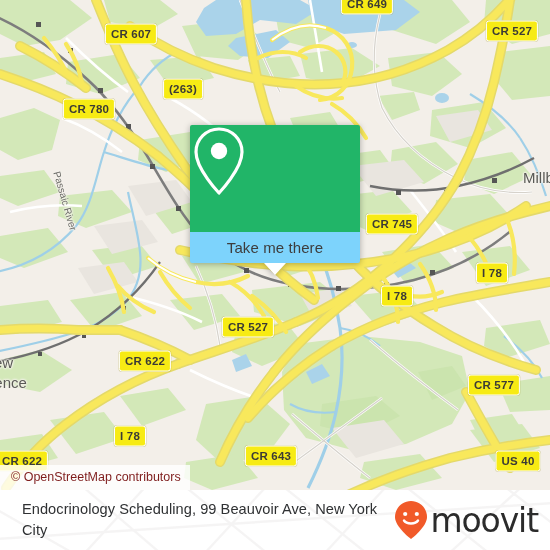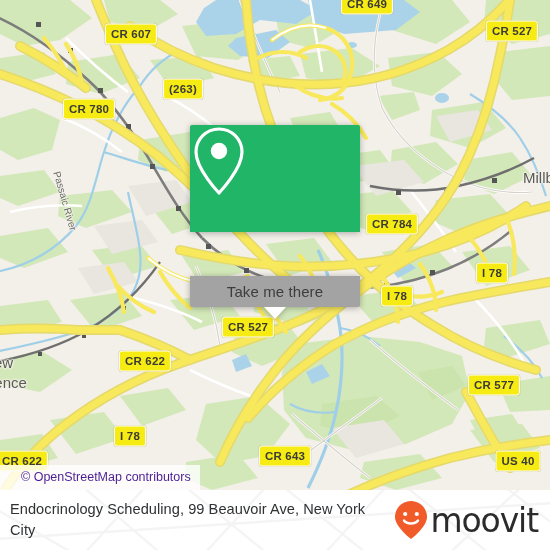"CR 784" div.shield { text: 784 -> 745 }
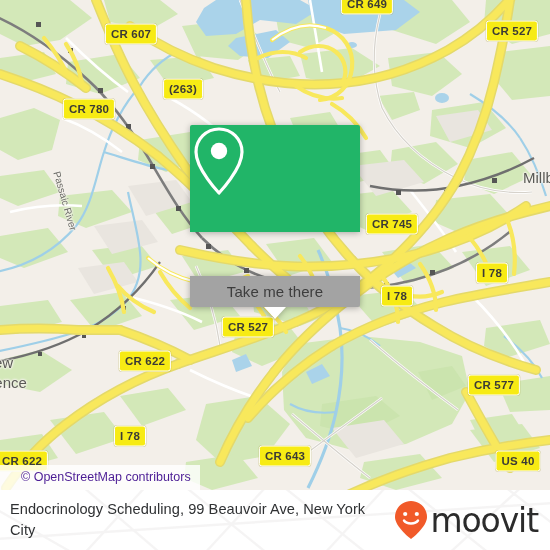"Take me there" #popup-footer { background: #a3a3a3 -> #7dd3fc; margin-top: 44px -> none }
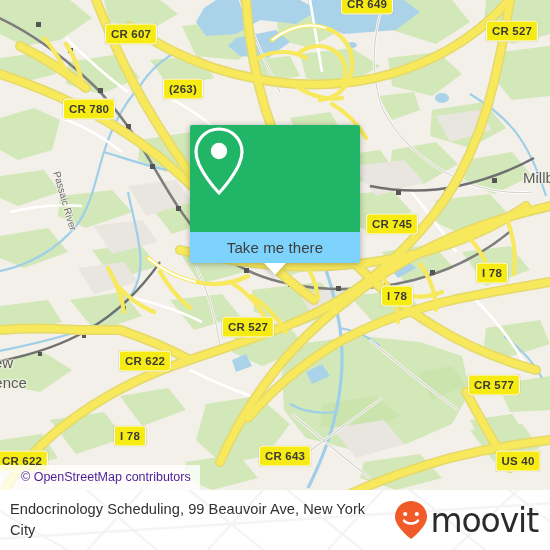"CR 643" div.shield { left: 285px -> 271px }
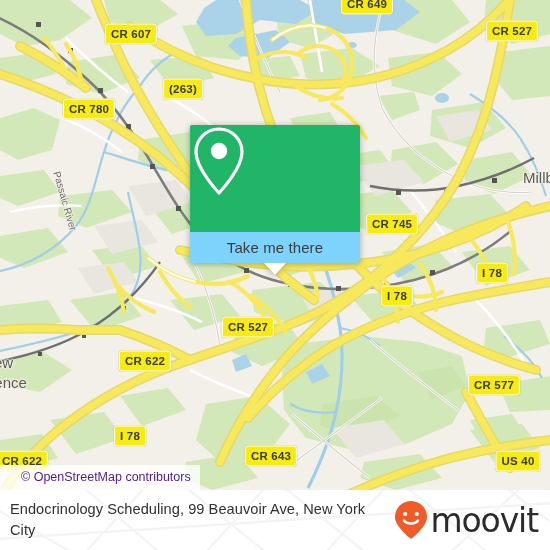"© OpenStreetMap contributors" #attribution { color: #4c1d95 -> #7f1d1d; padding: 0 9px 0 21px -> 0 9px 0 11px }
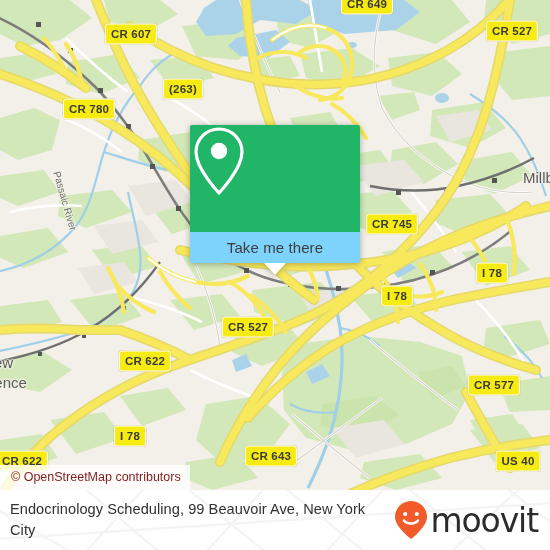"Endocrinology Scheduling, 99 Beauvoir" #bottom-content { padding: 0 12px 0 10px -> 0 12px 0 22px }
